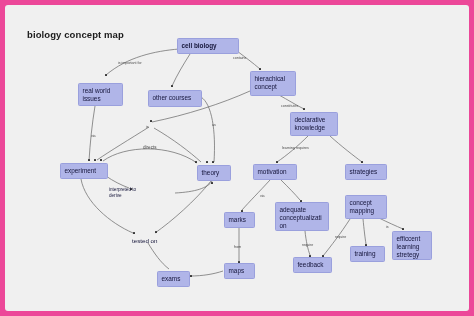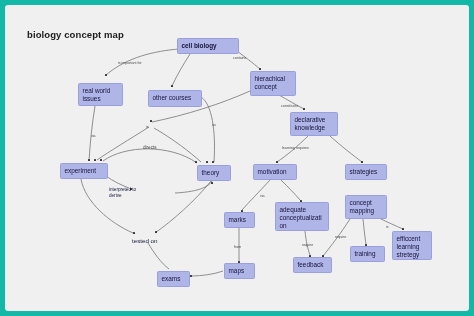"biology concept map" #app { background: #14b8a6 -> #ec4899 }
